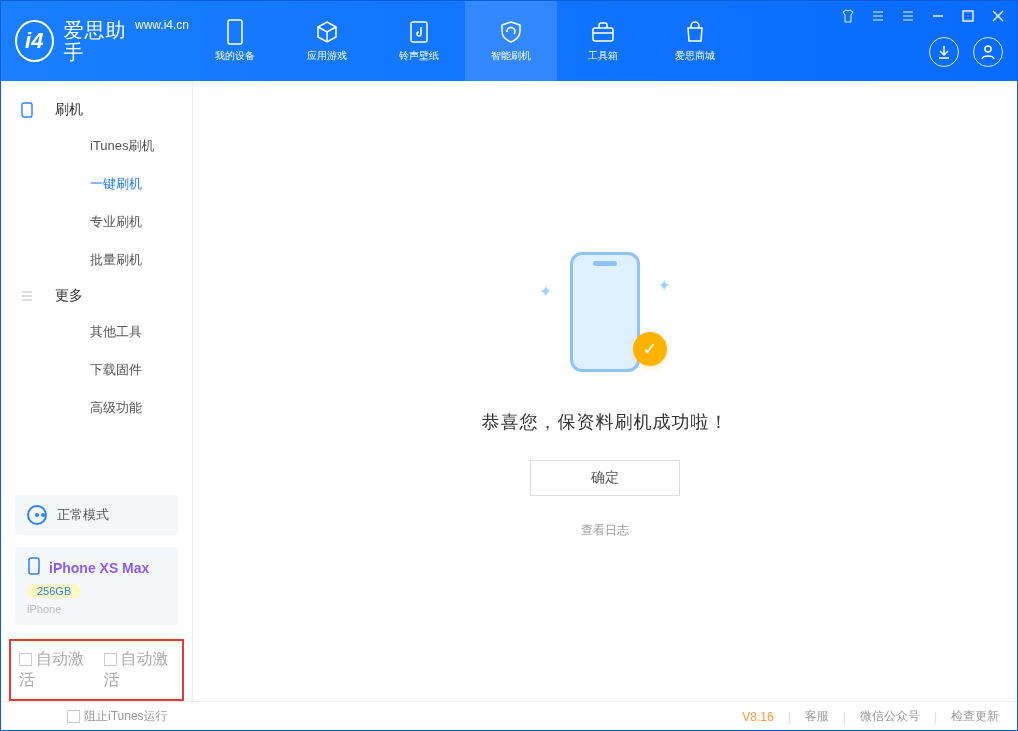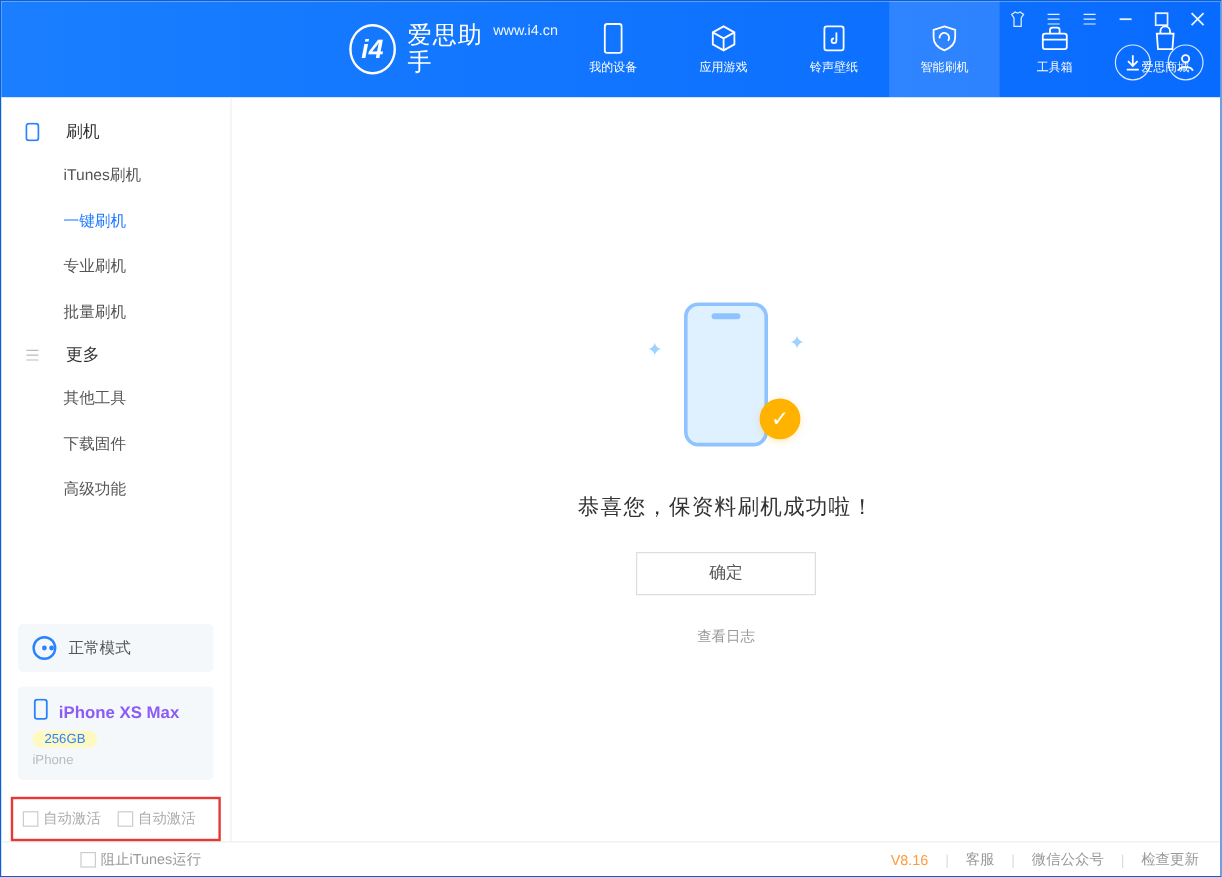"i4" .topbar { justify-content: flex-end -> none }
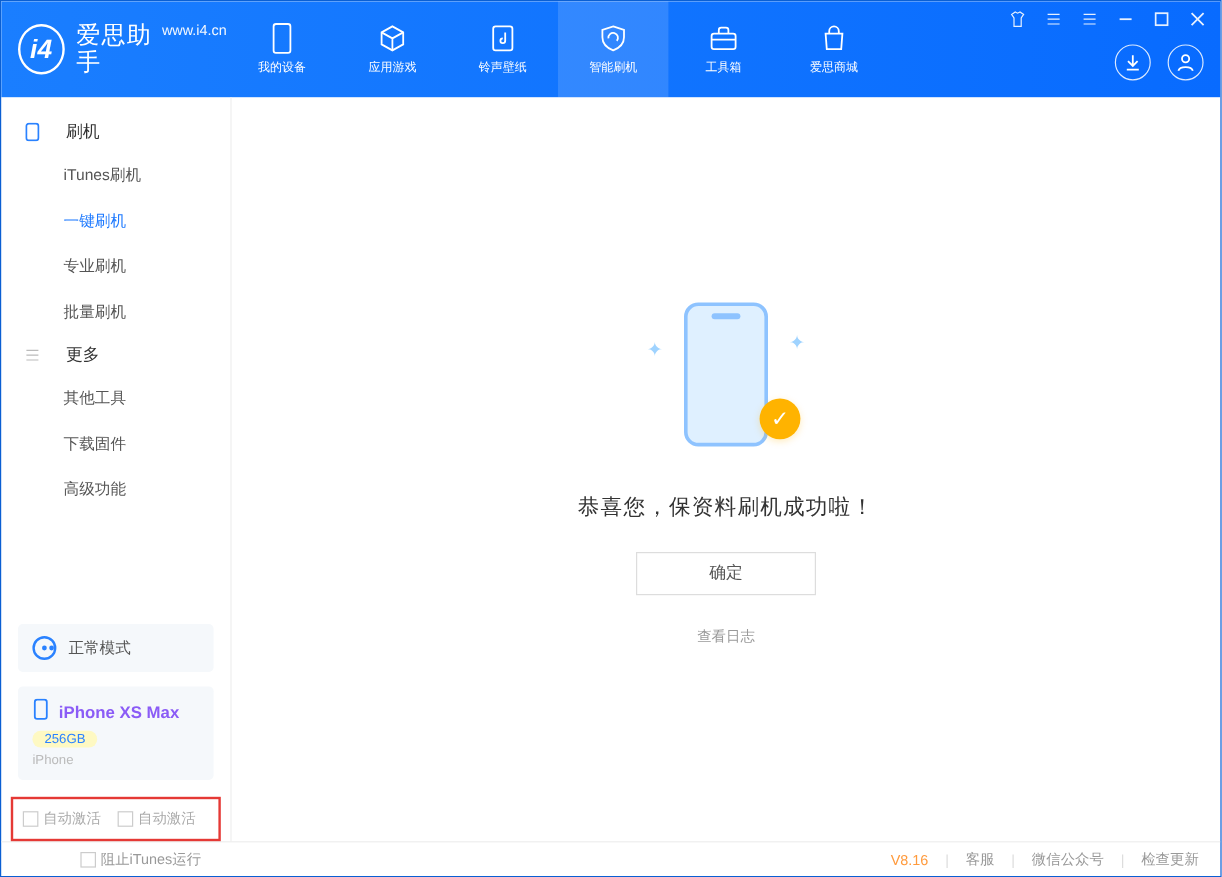"iTunes刷机" .side-item { margin-left: none -> 37px }
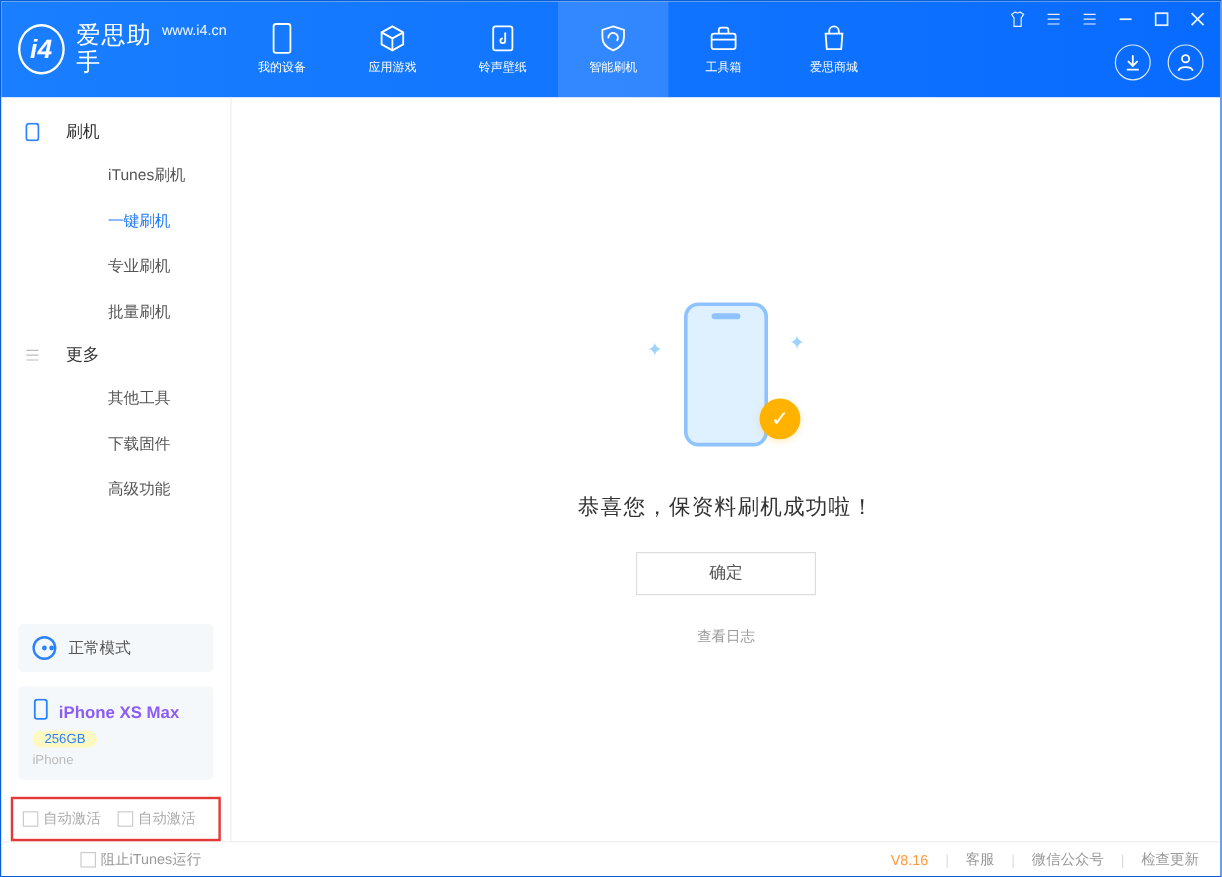"自动激活" .bottom-opts { font-size: 12px -> 16px }
